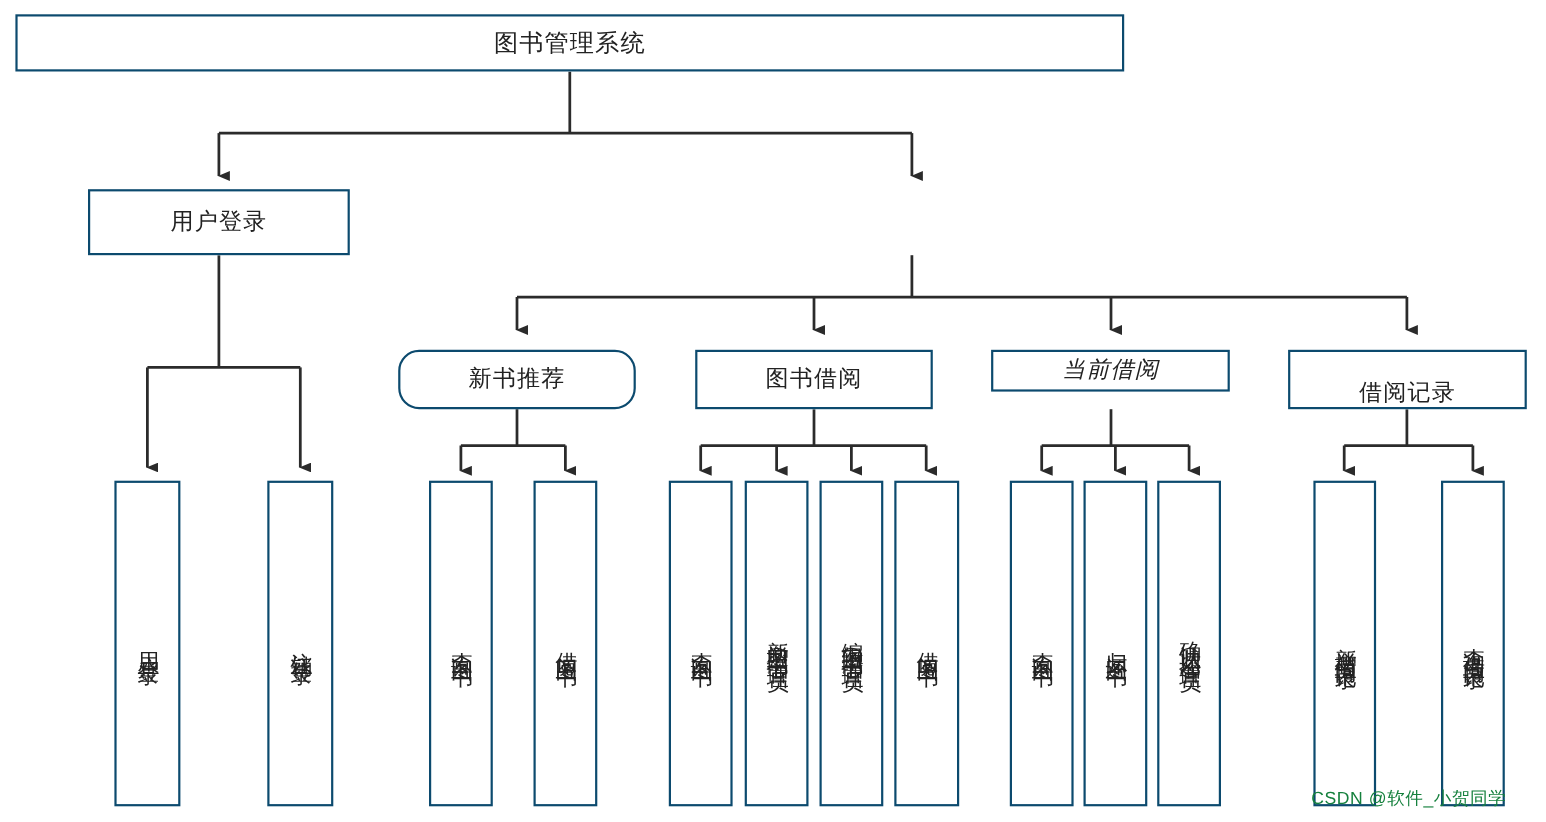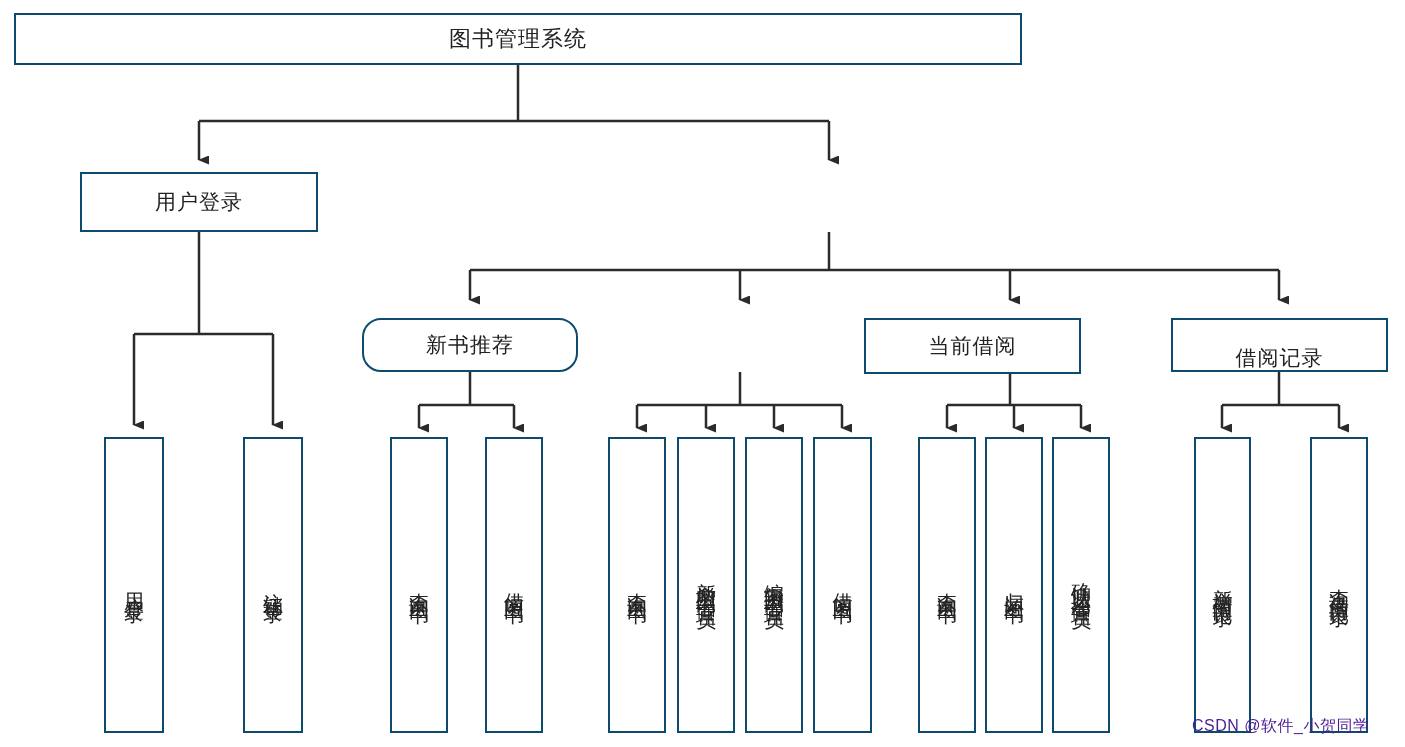"图书借阅" div.node { html: none -> <div> <span>图书借阅</span> </div> }
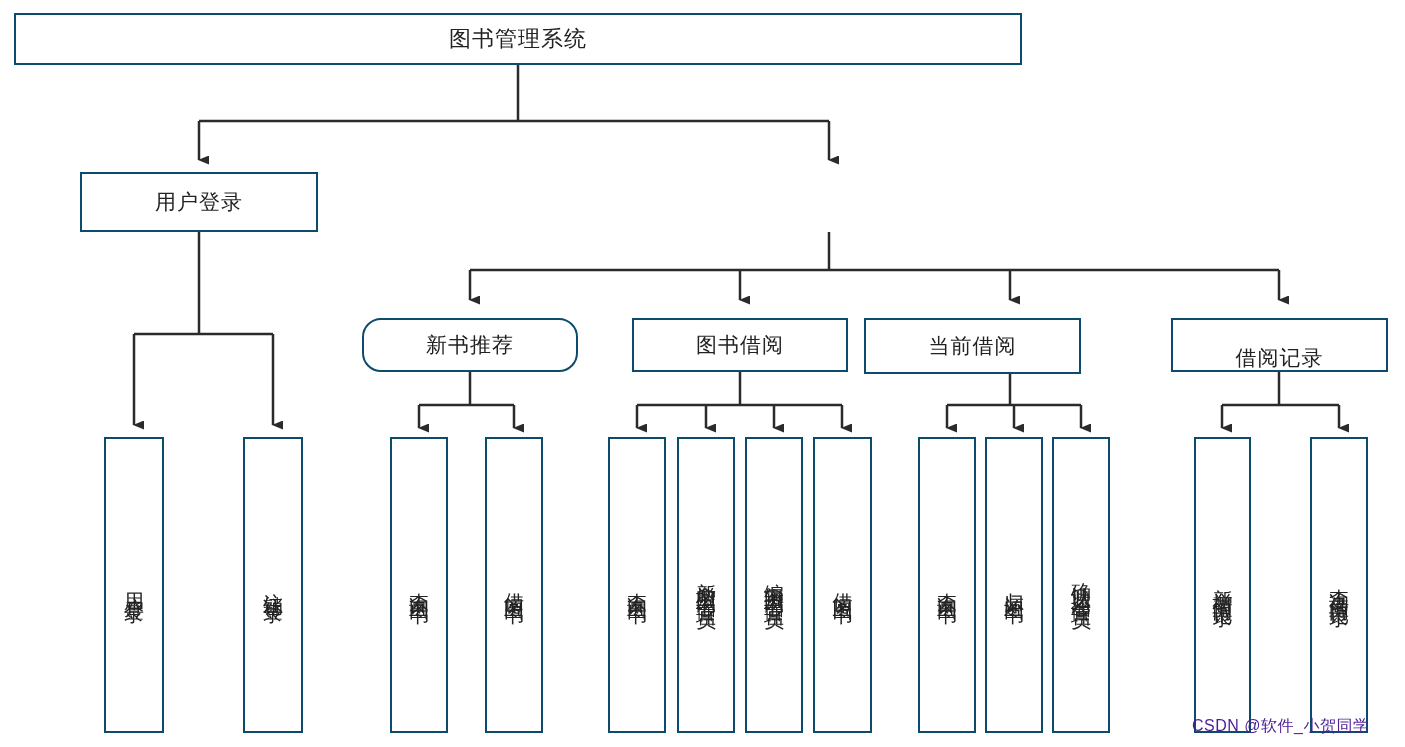"当前借阅" div.node { font-style: none -> italic; height: 56px -> 38px; left: 864px -> 901px }
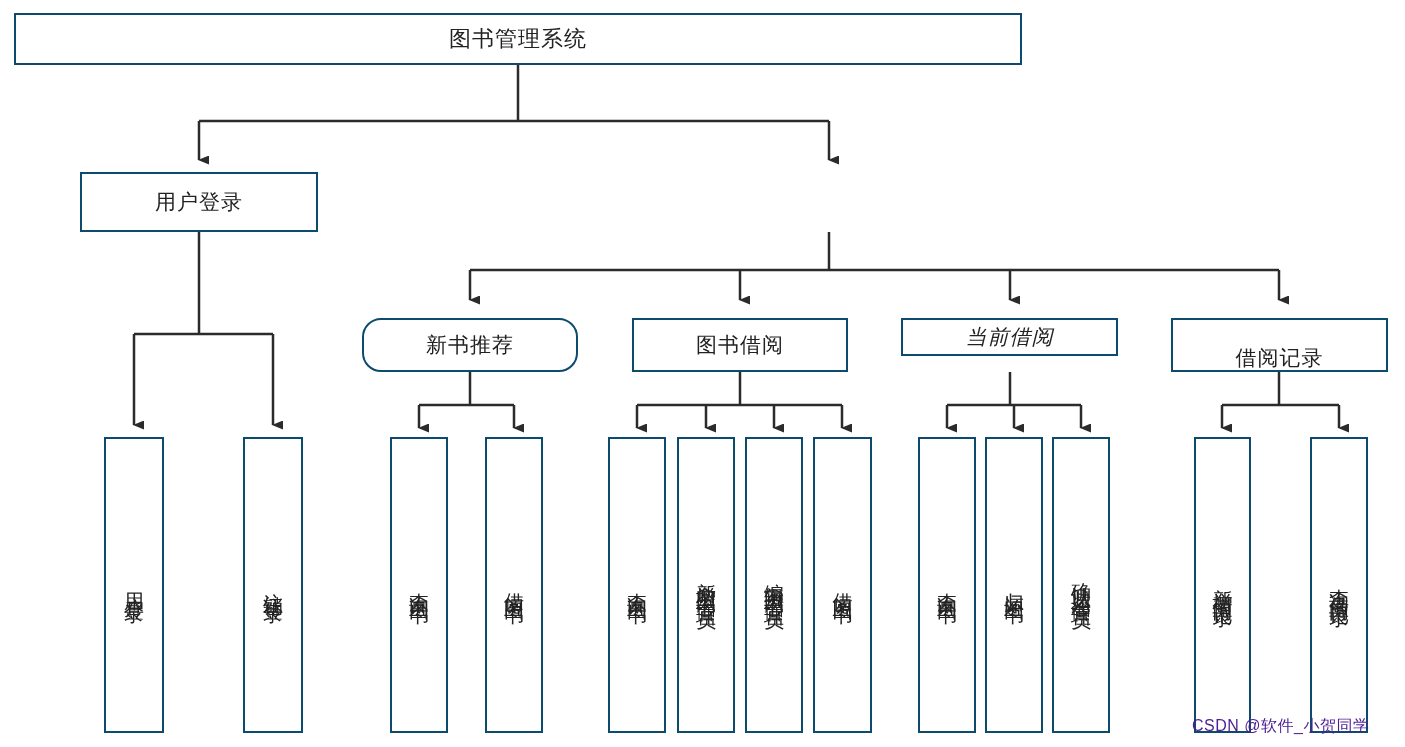"CSDN @软件_小贺同学" .watermark { color: #4c1d95 -> #15803d }
